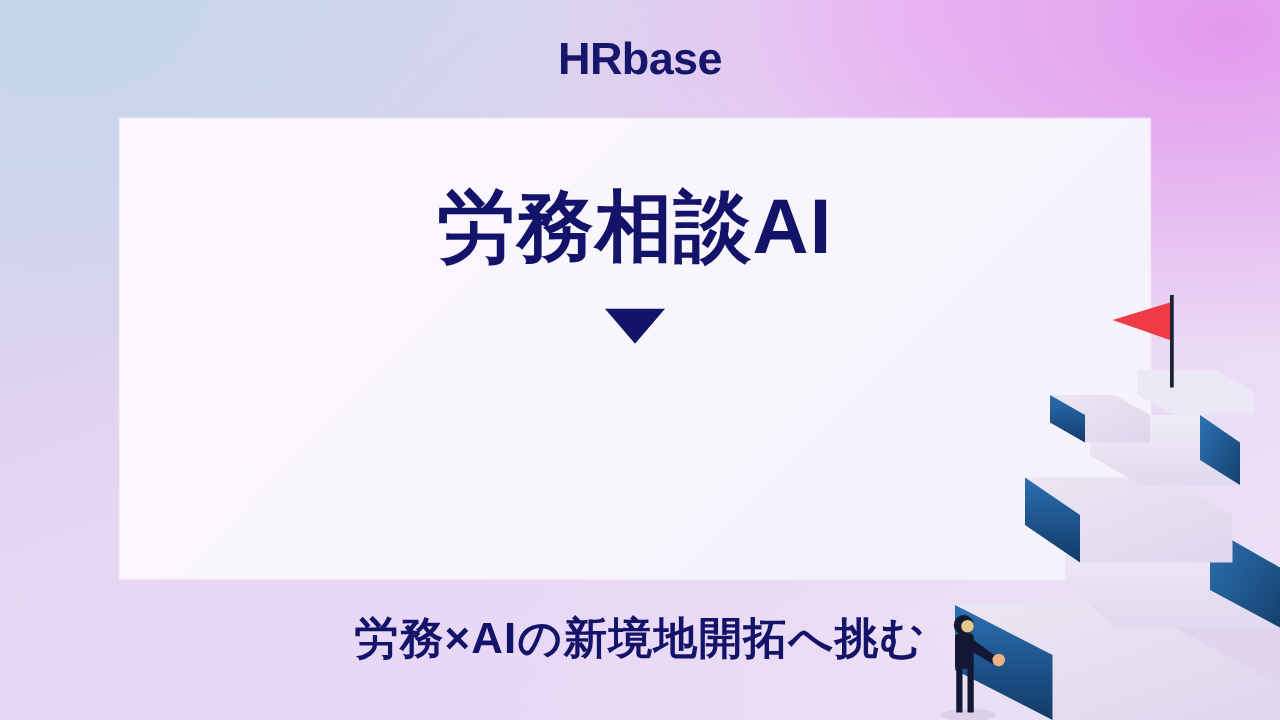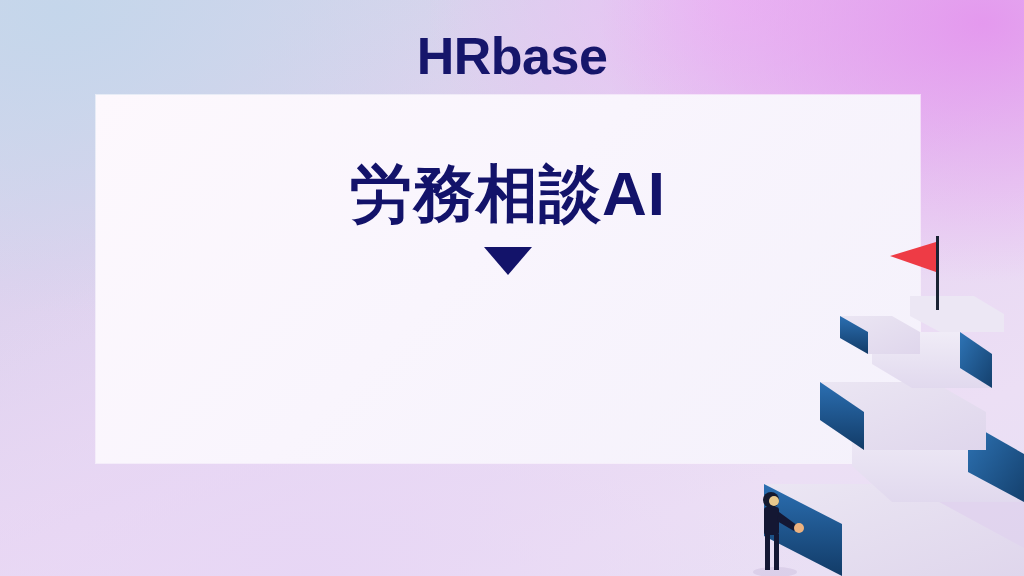"HRbase" #logo { font-size: 52px -> 36px }
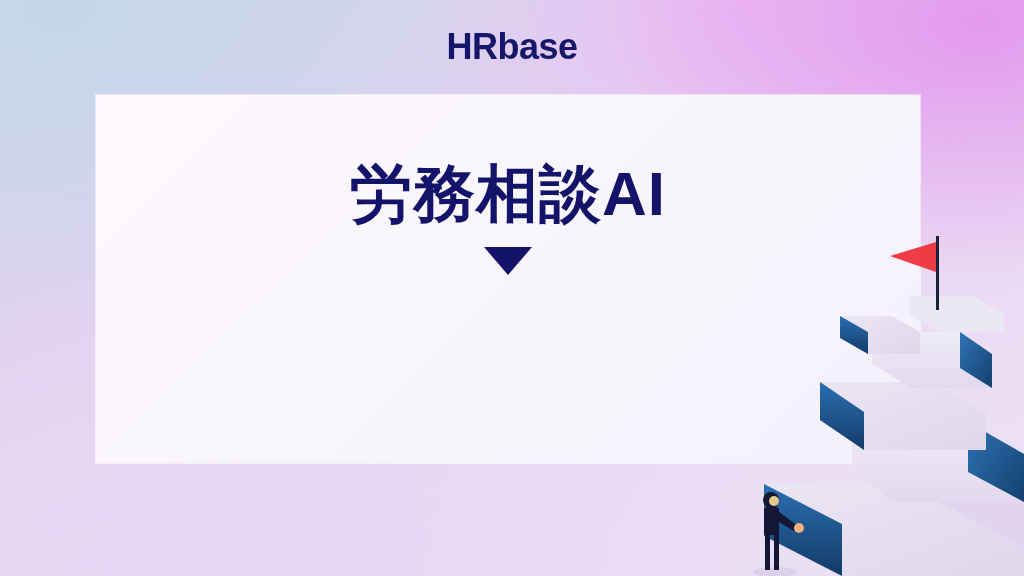"労務相談AI" #title-primary { margin-top: 12px -> none }
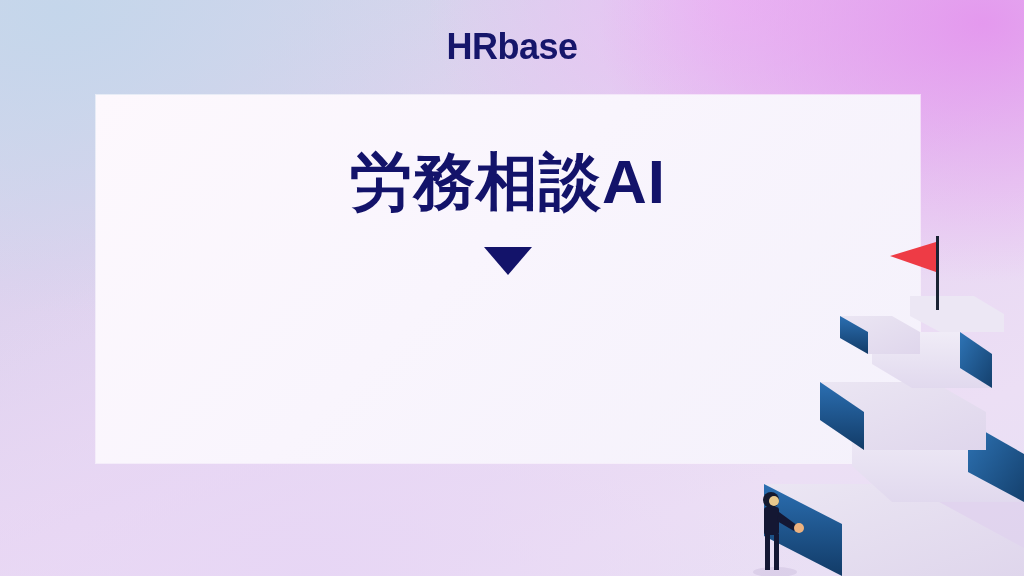"労務×AIの新境地開拓へ挑む" div { html: none -> <div>労務×AIの新境地開拓へ挑む</div> }
